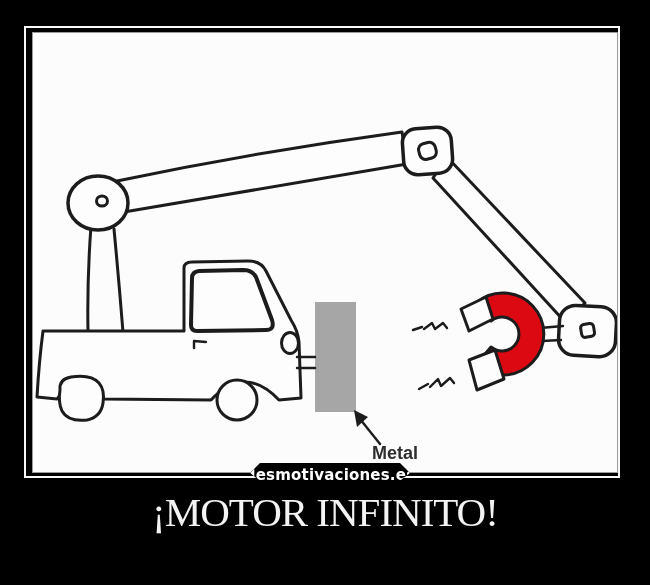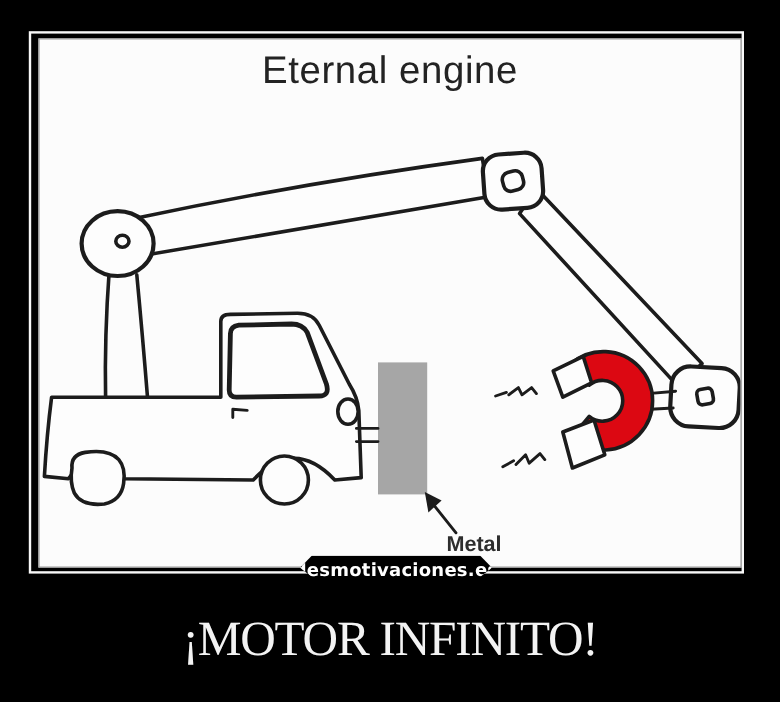"Eternal engine" div.panel-title { html: <div>Eternal engine</div> -> none }
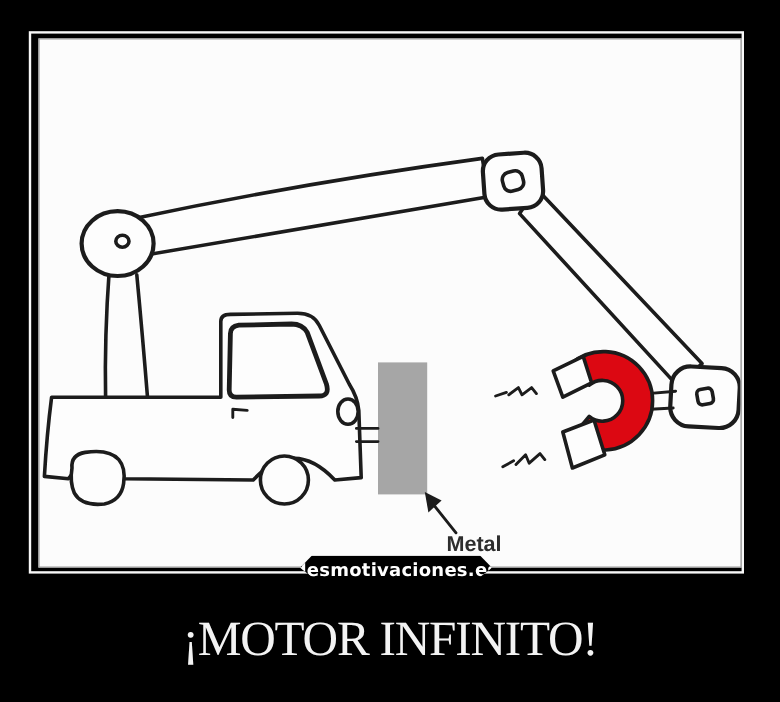"¡MOTOR INFINITO!" .caption { margin-top: 20px -> none }
